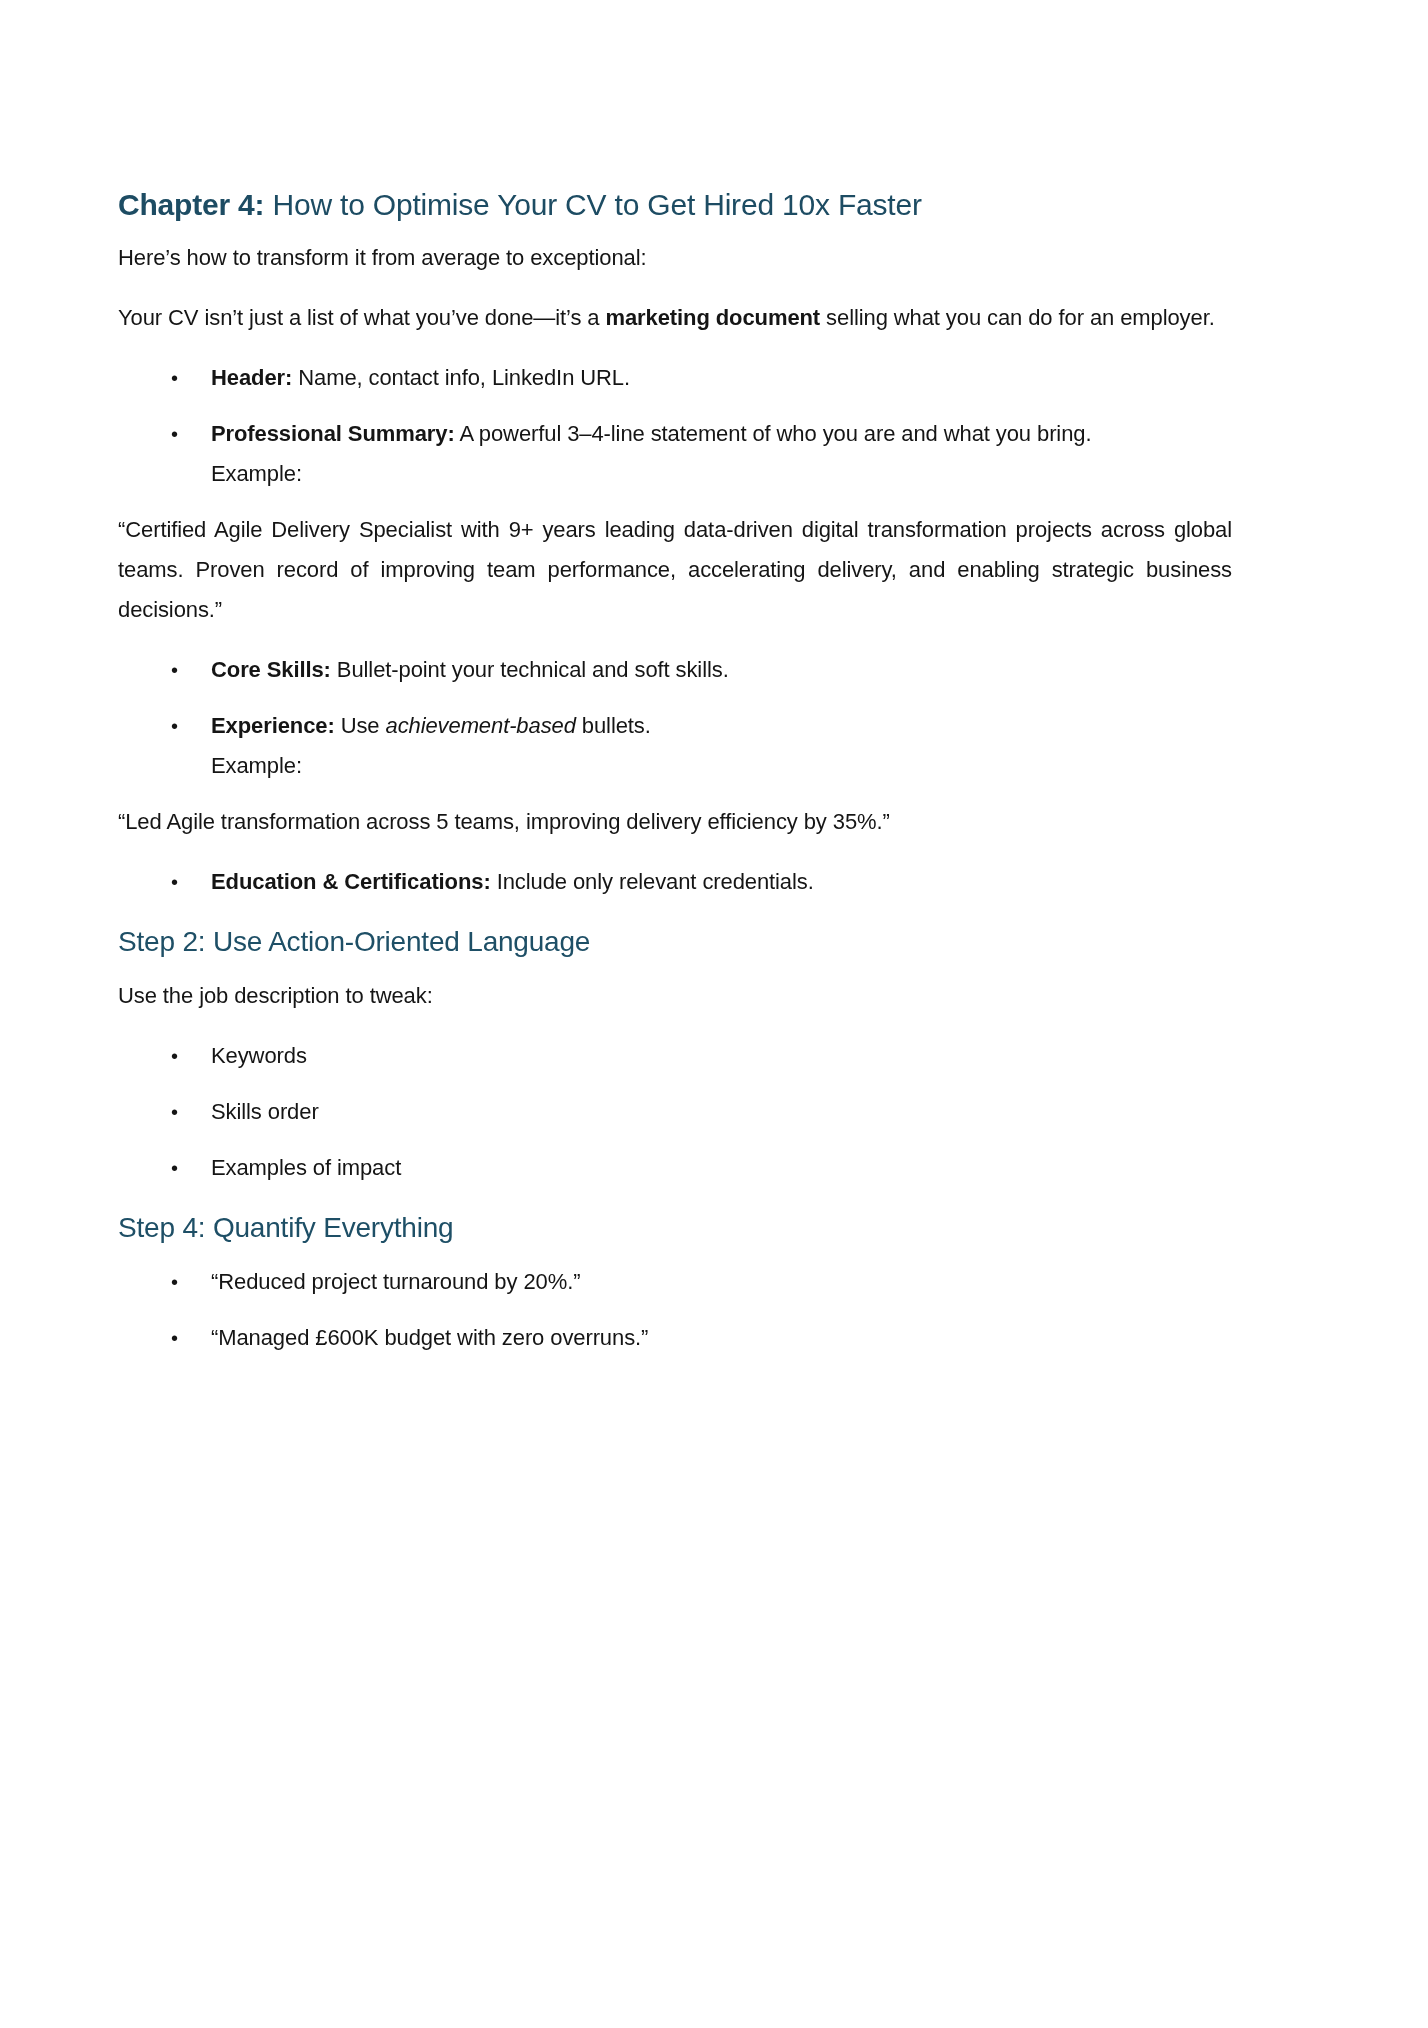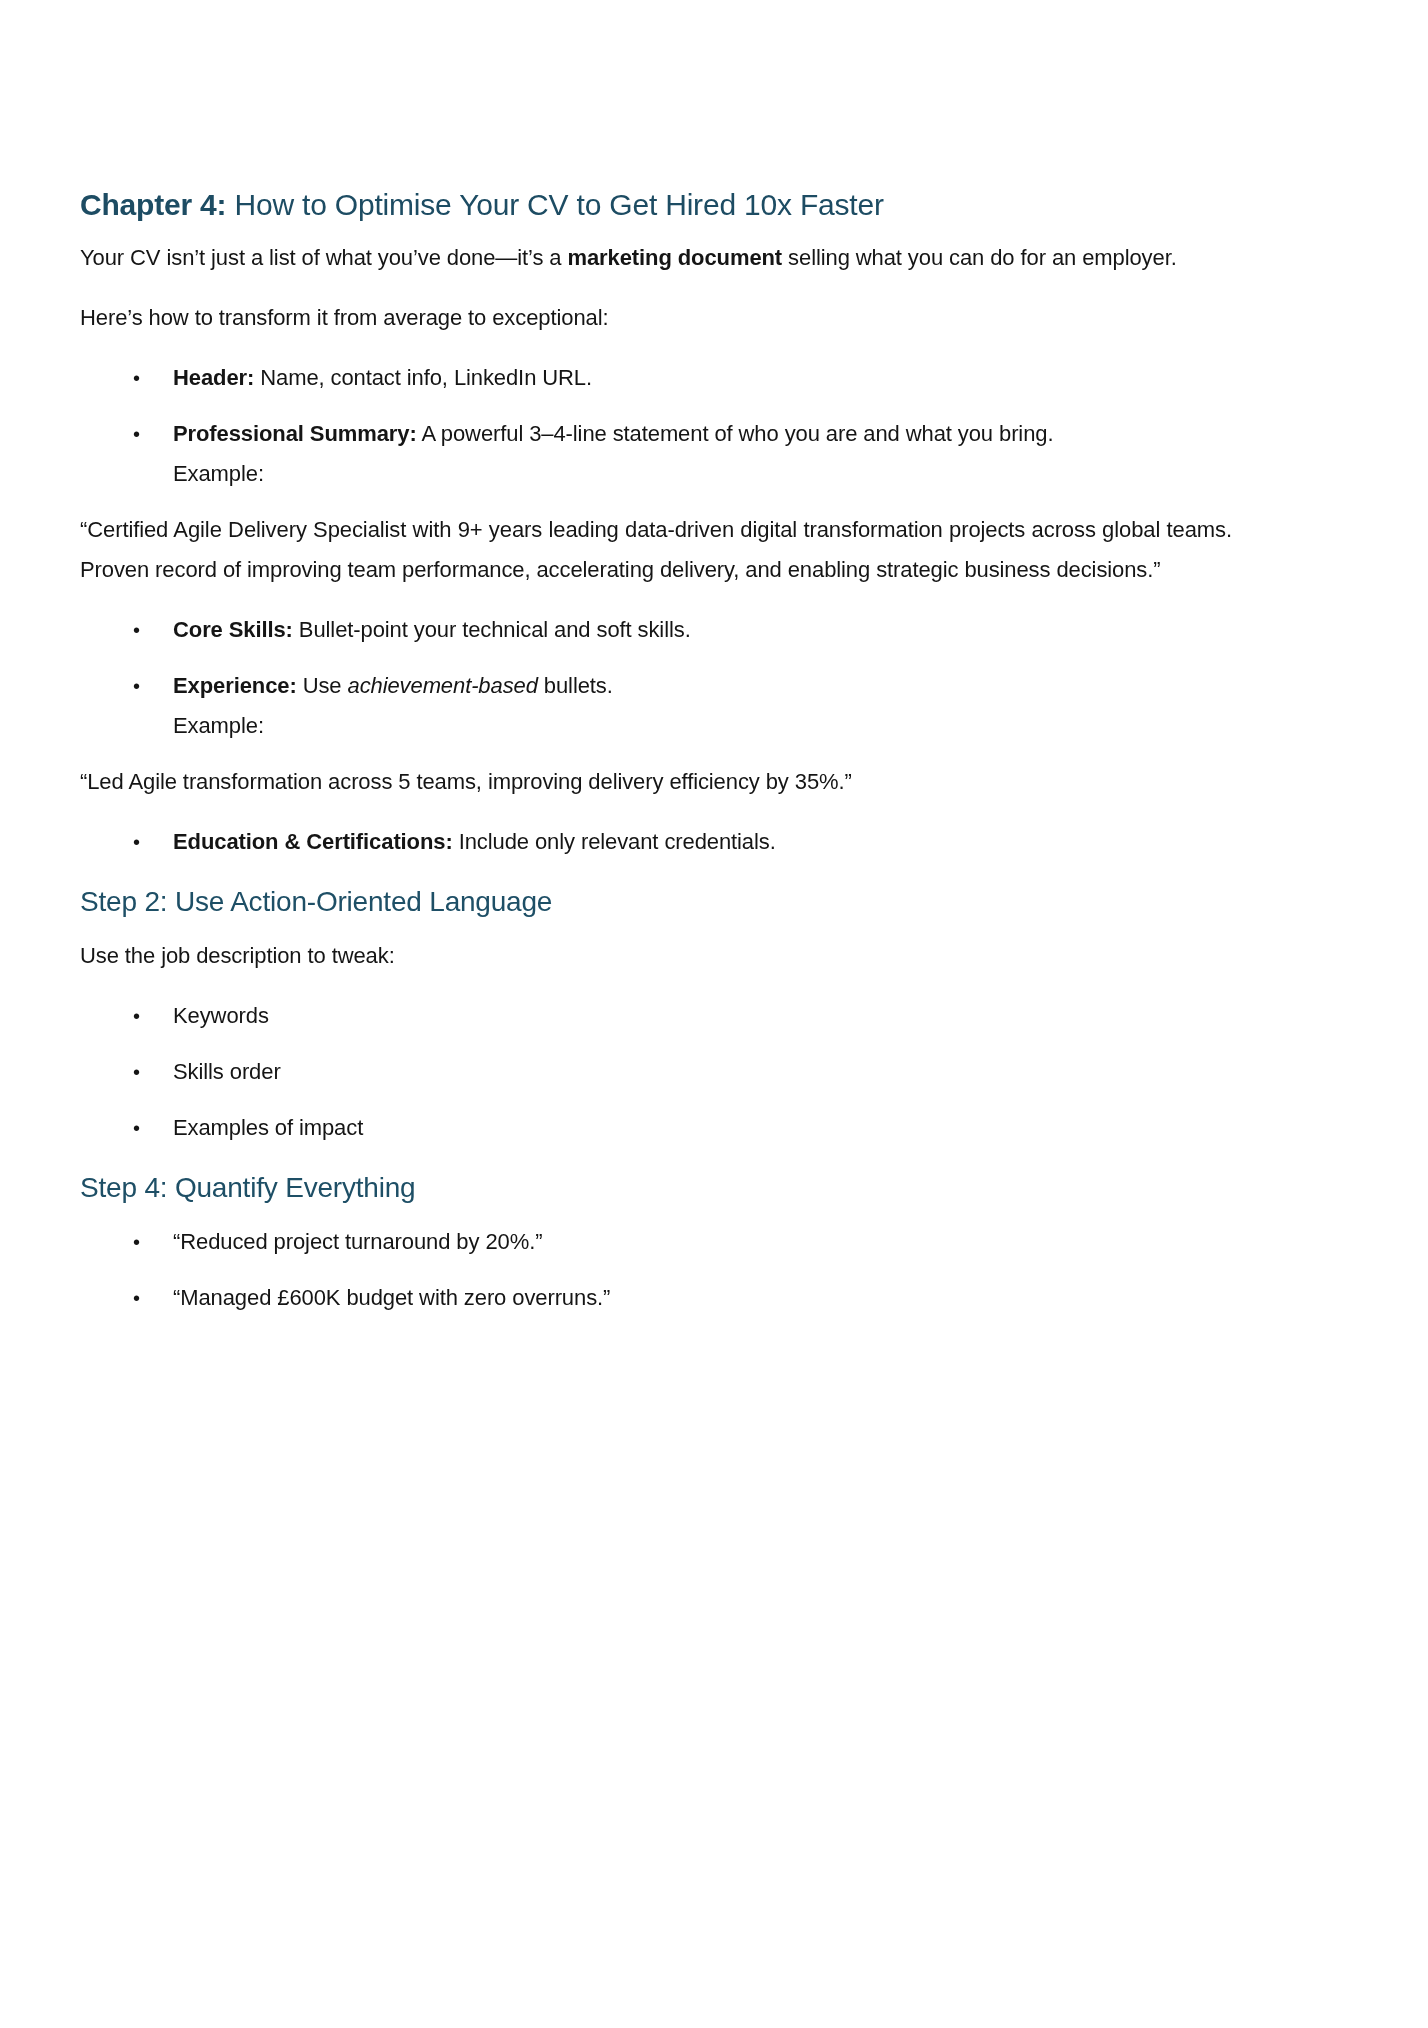"Chapter 4: How to Optimise" .page { padding: 186px 168px 0 80px -> 186px 168px 0 118px }
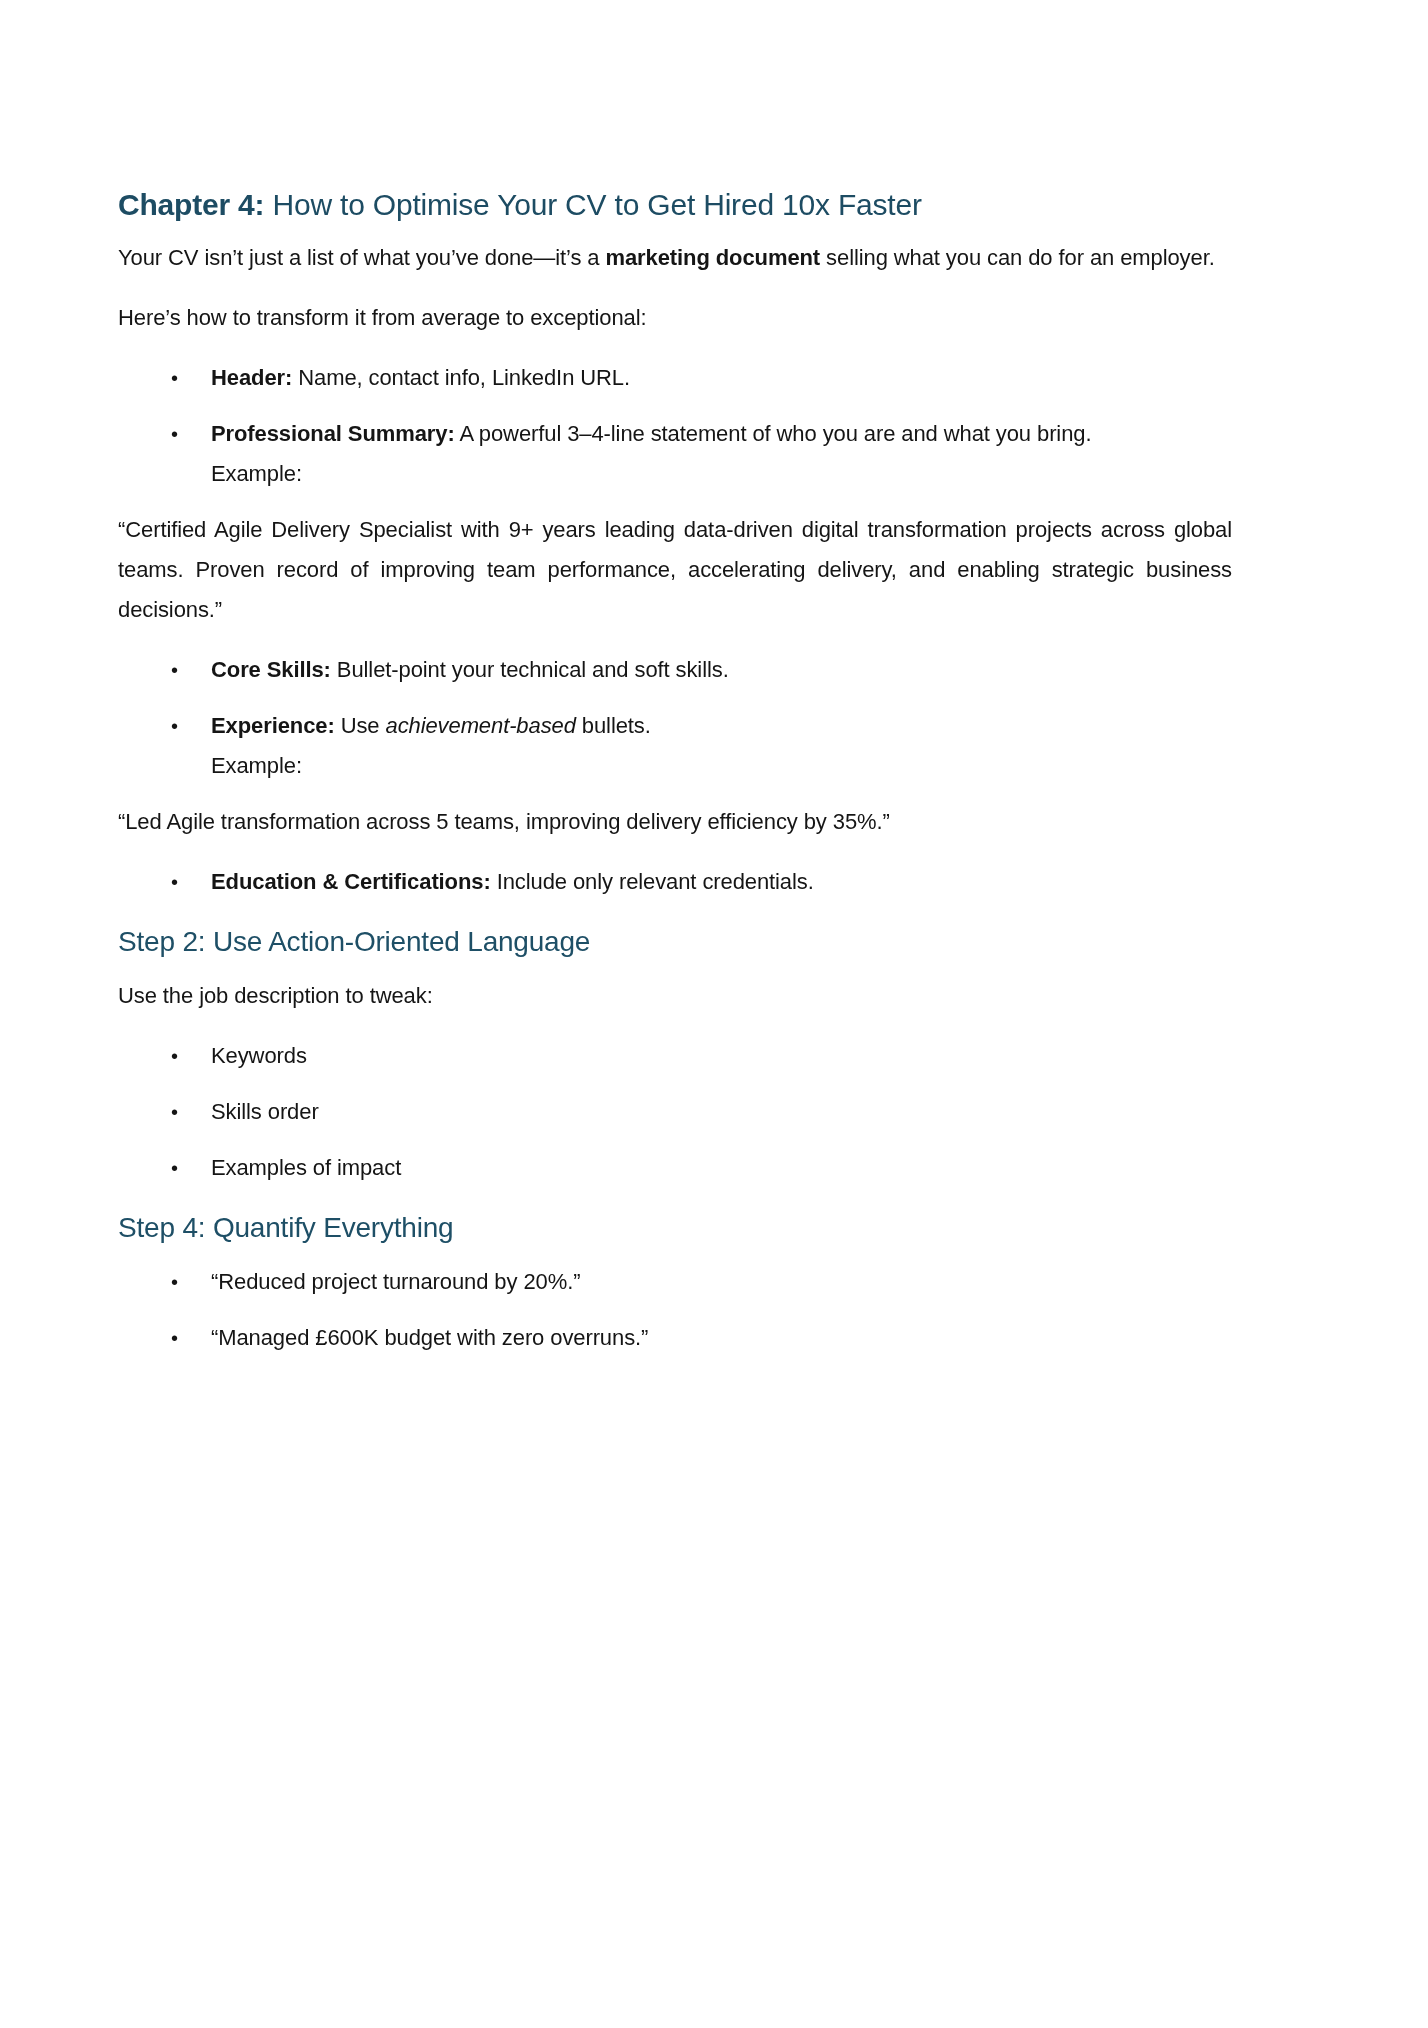"Your CV isn’t just a" p { order: before "Here’s how to transform it" -> after "Here’s how to transform it" }
